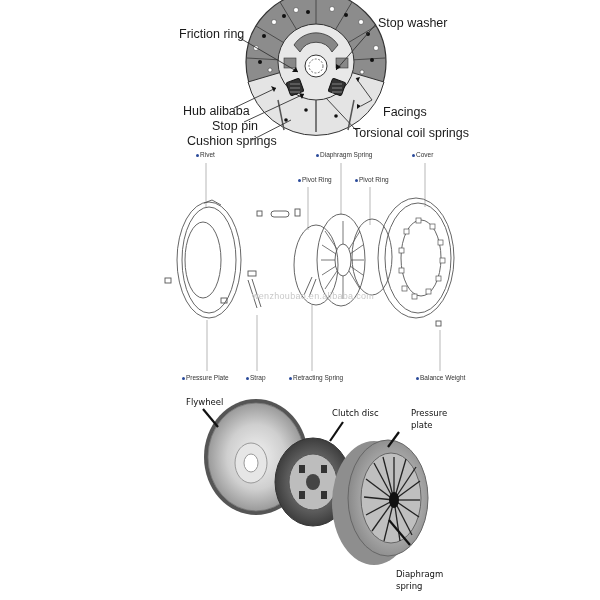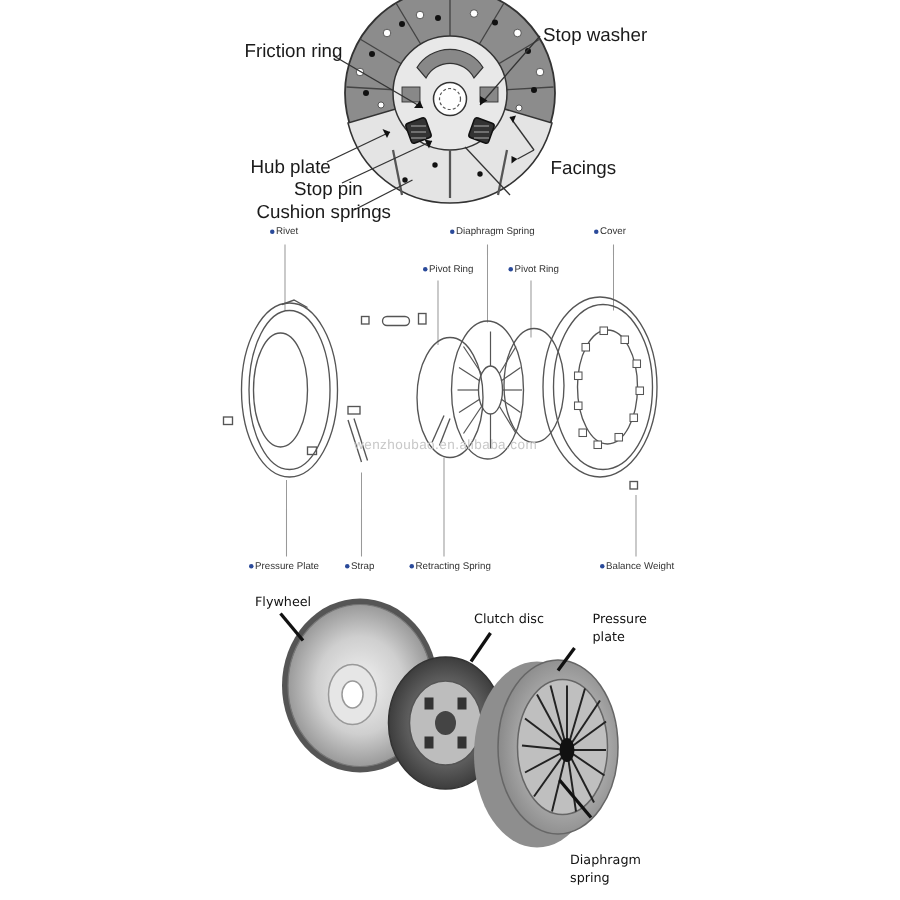"Friction ring" .panel { left: 0 -> 16px }
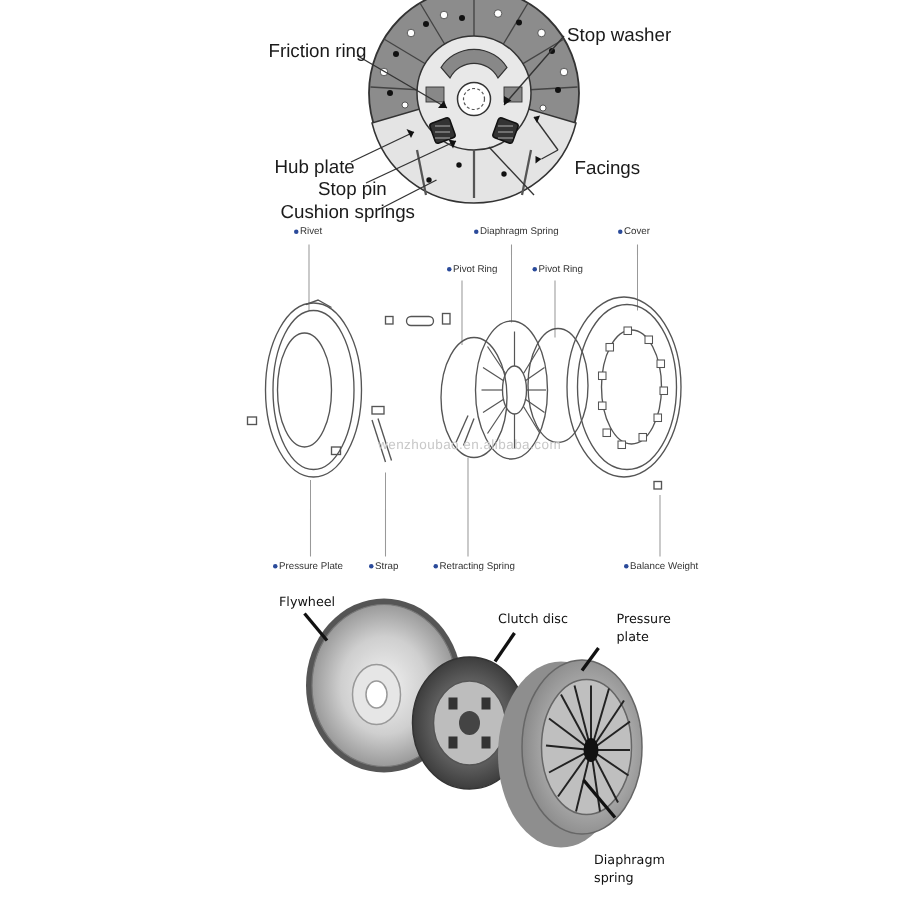"Hub plate" span.lbl { text: plate -> alibaba }
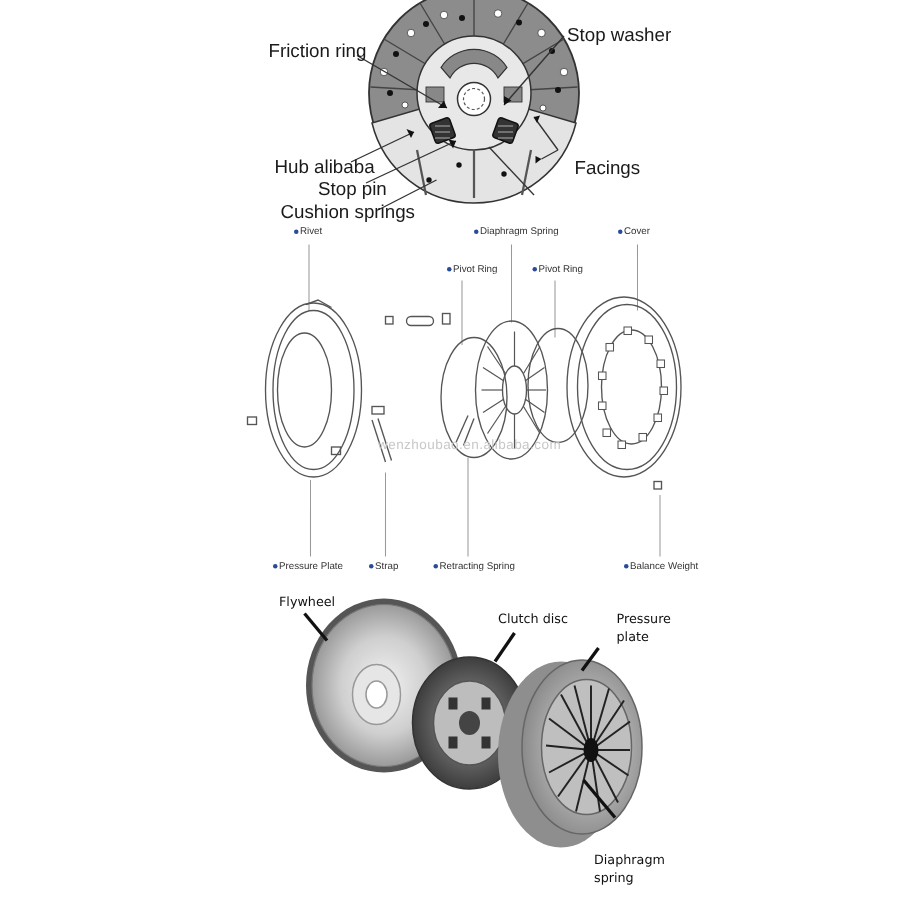"Torsional coil springs" span.lbl { html: none -> <span>Torsional coil springs</span> }
